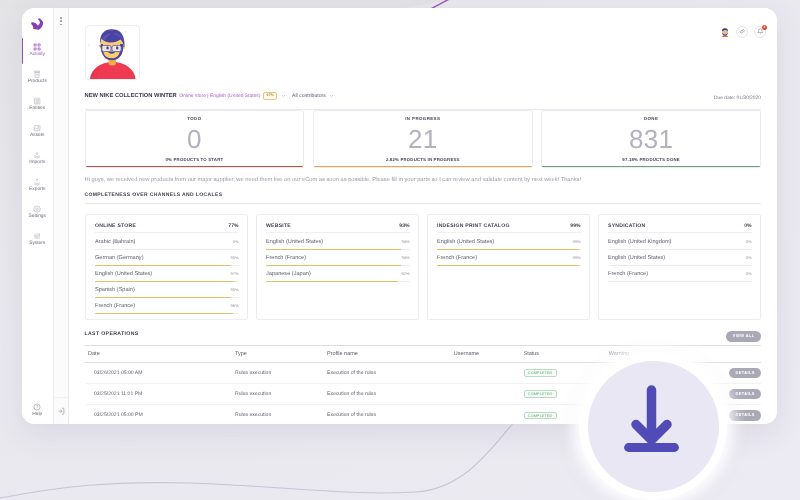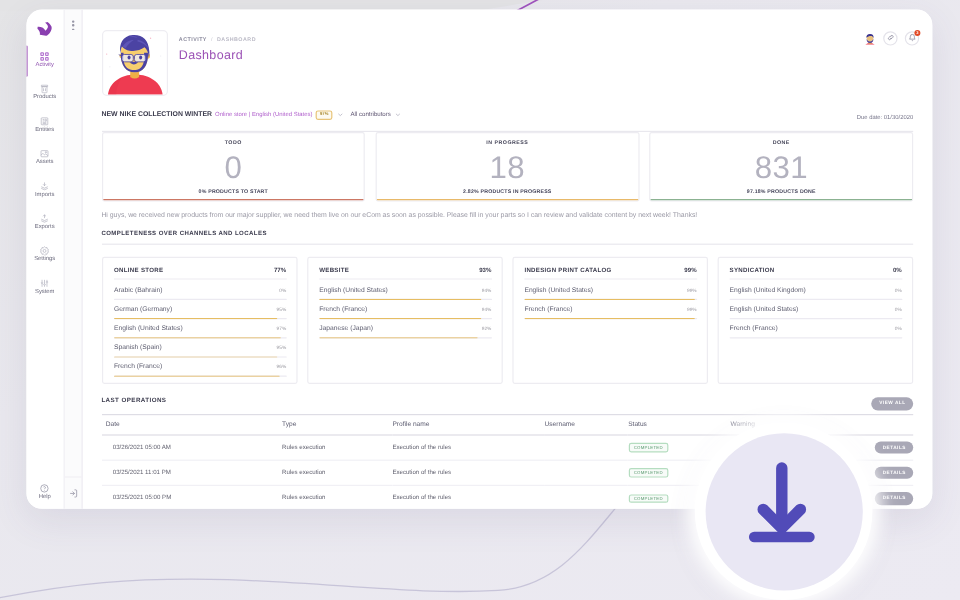"Dashboard" div.titleblock { html: <div> <div> <span>ACTIVITY</span> <span>/</span> <span>DASHBOARD</span> </div> <div>Dashboard</div> </div> -> none }
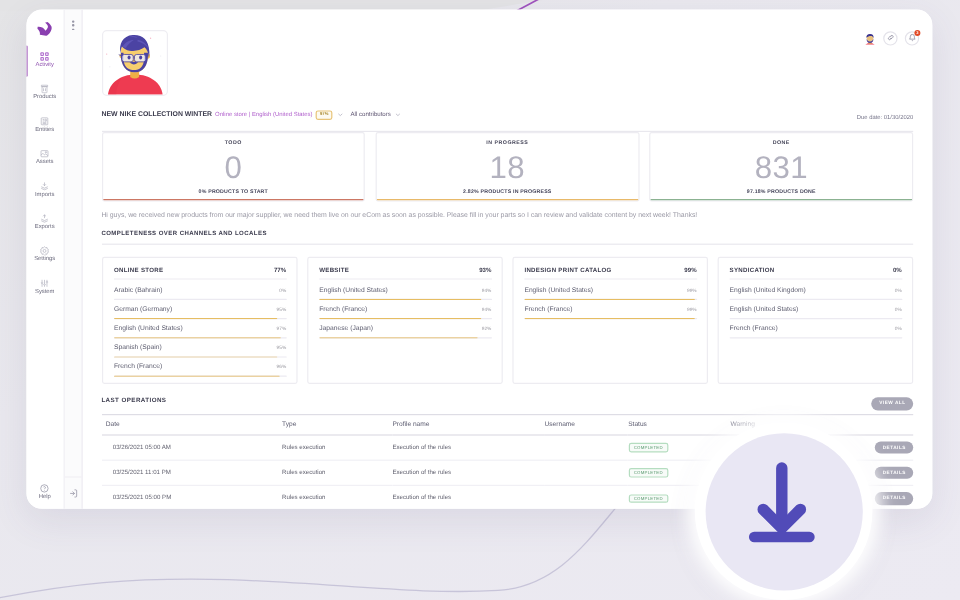"18" div.k-n { text: 18 -> 21 }
